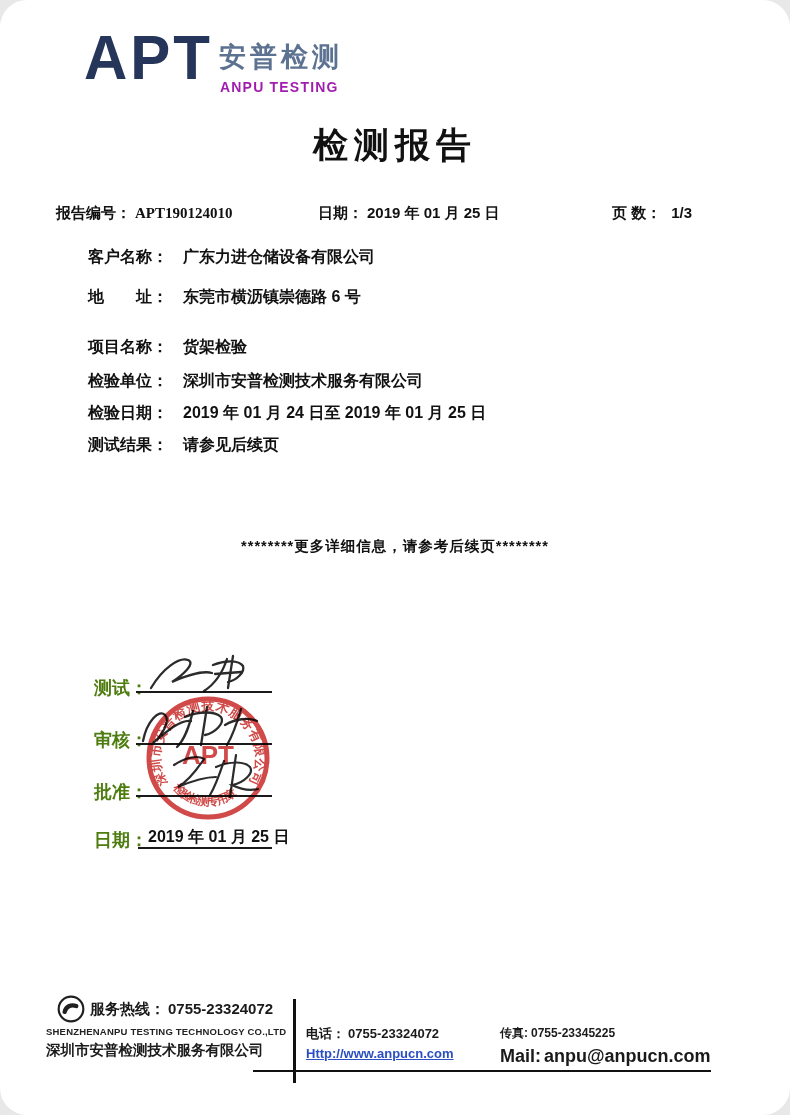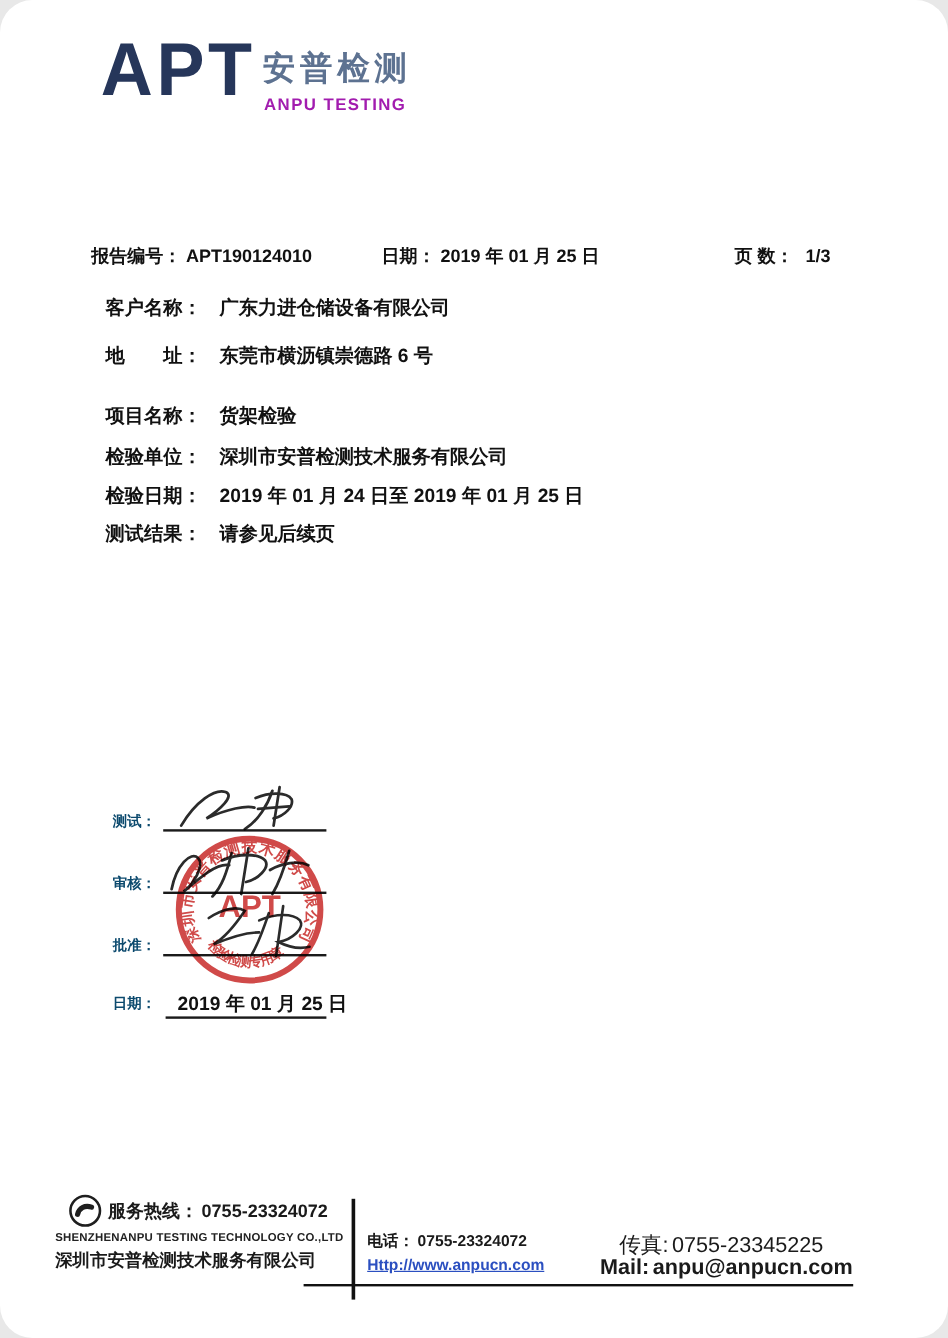"检测报告" div.abs { html: none -> <div>检测报告</div> }
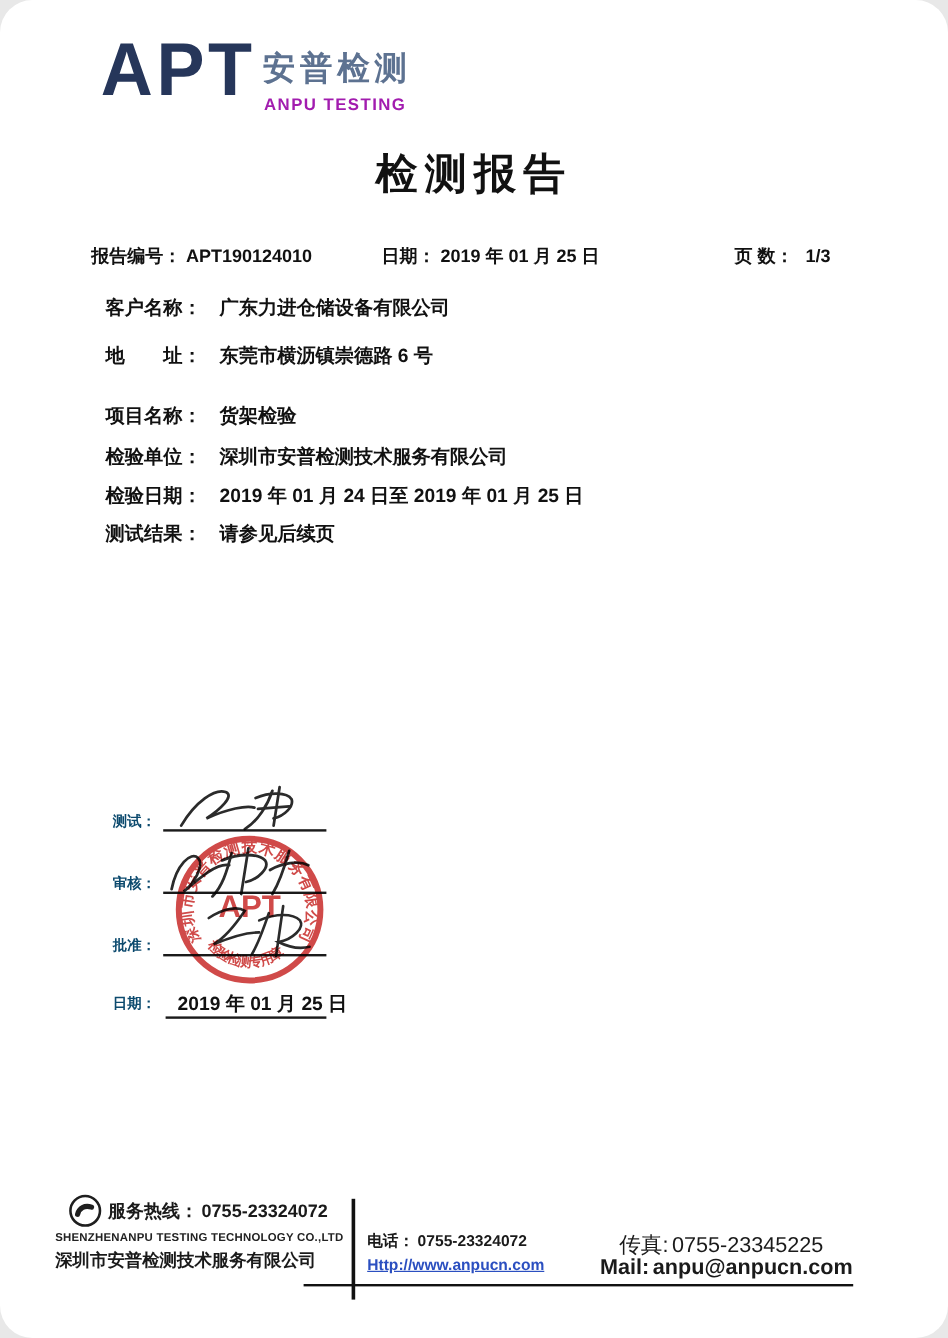"报告编号： APT190124010" .meta-report { font-family: none -> Liberation Serif, serif; left: 76px -> 56px }
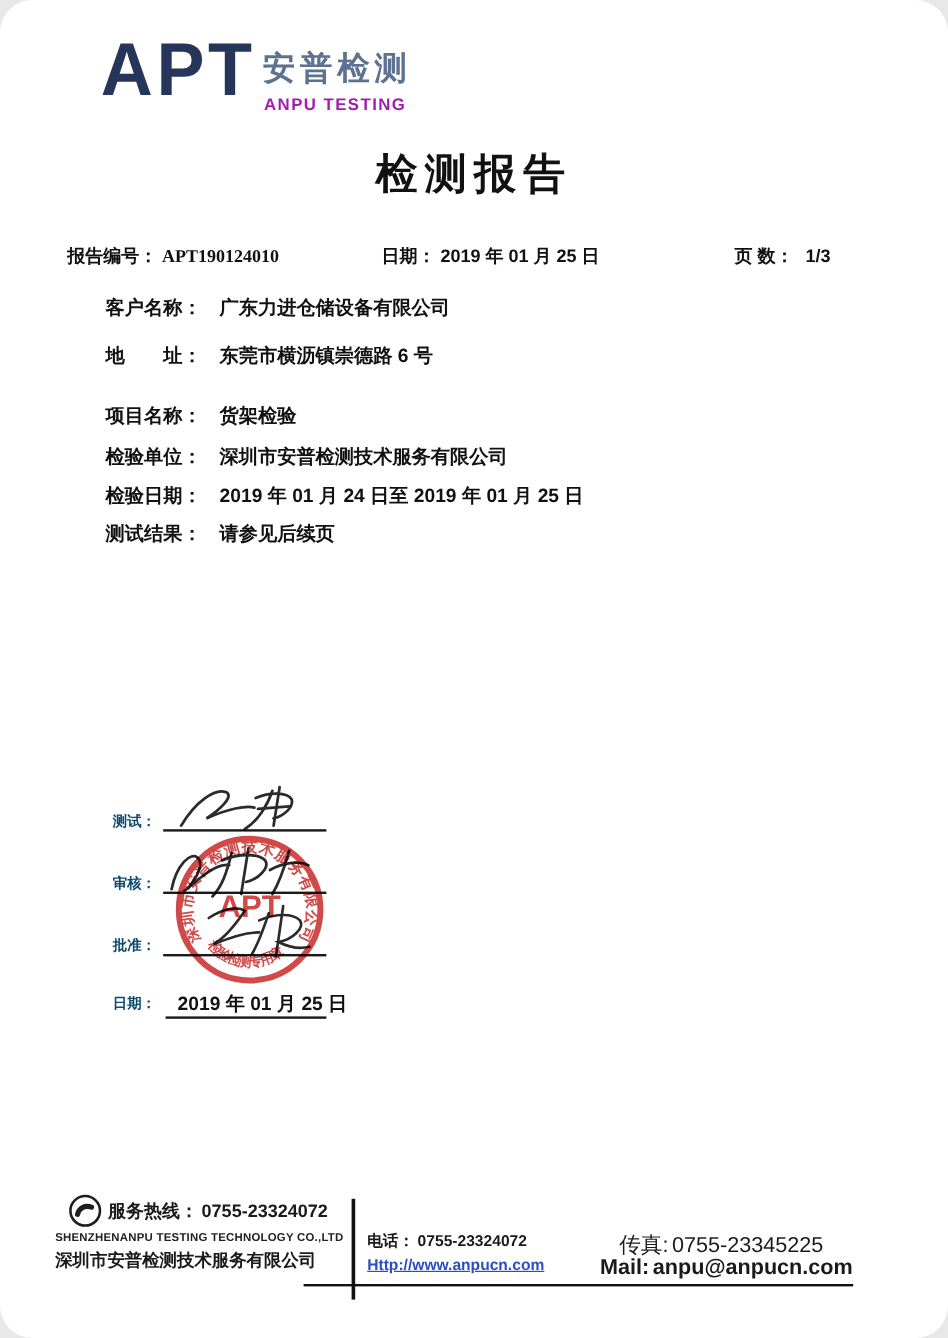"********更多详细信息，请参考后续页********" div.abs { html: none -> <div>********更多详细信息，请参考后续页********</div> }
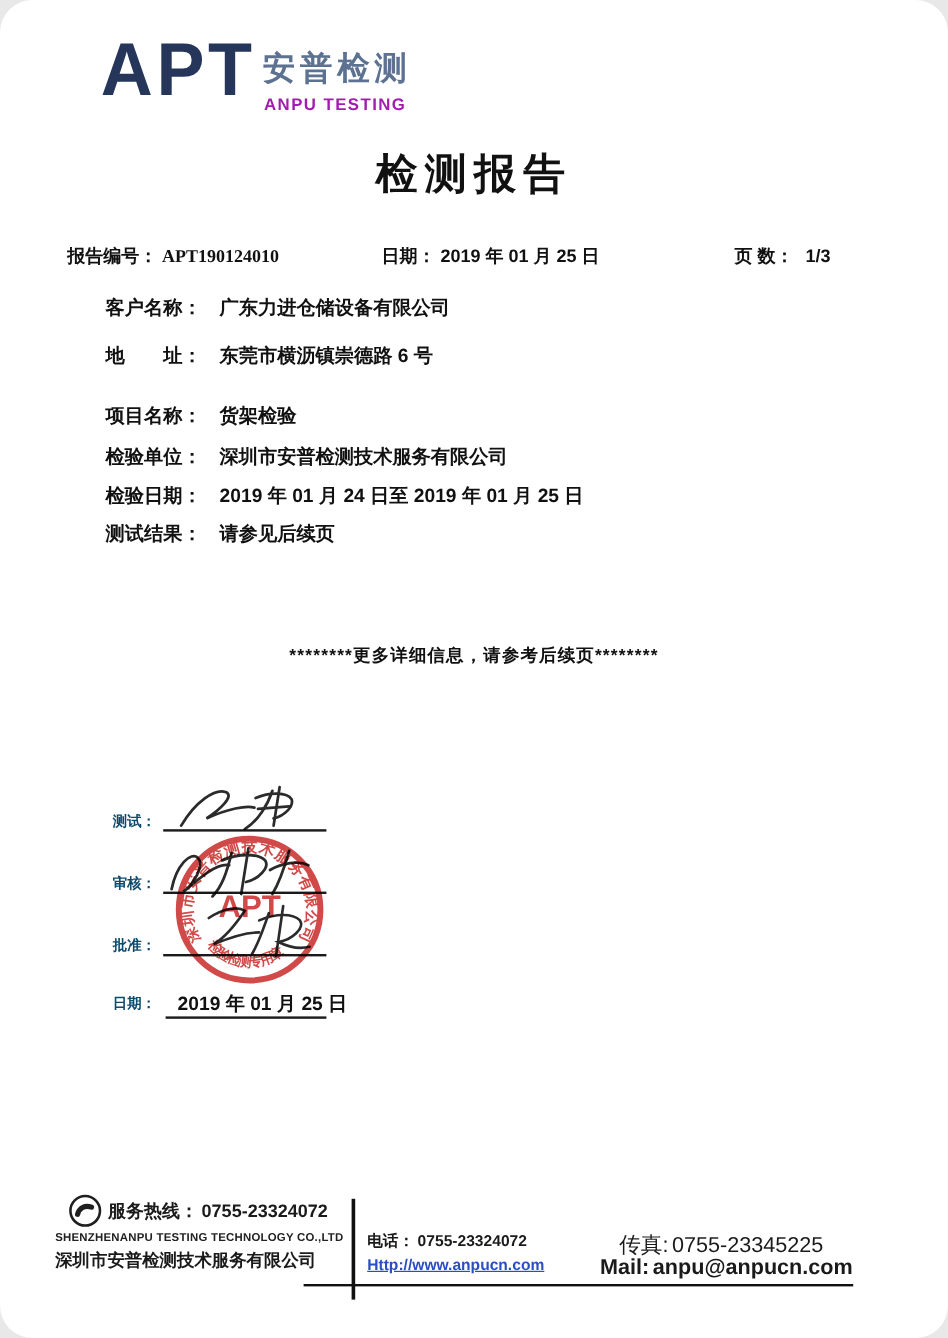"测试：" .sig-label { color: #0c4a6e -> #4d7c0f; font-size: 12px -> 18px }
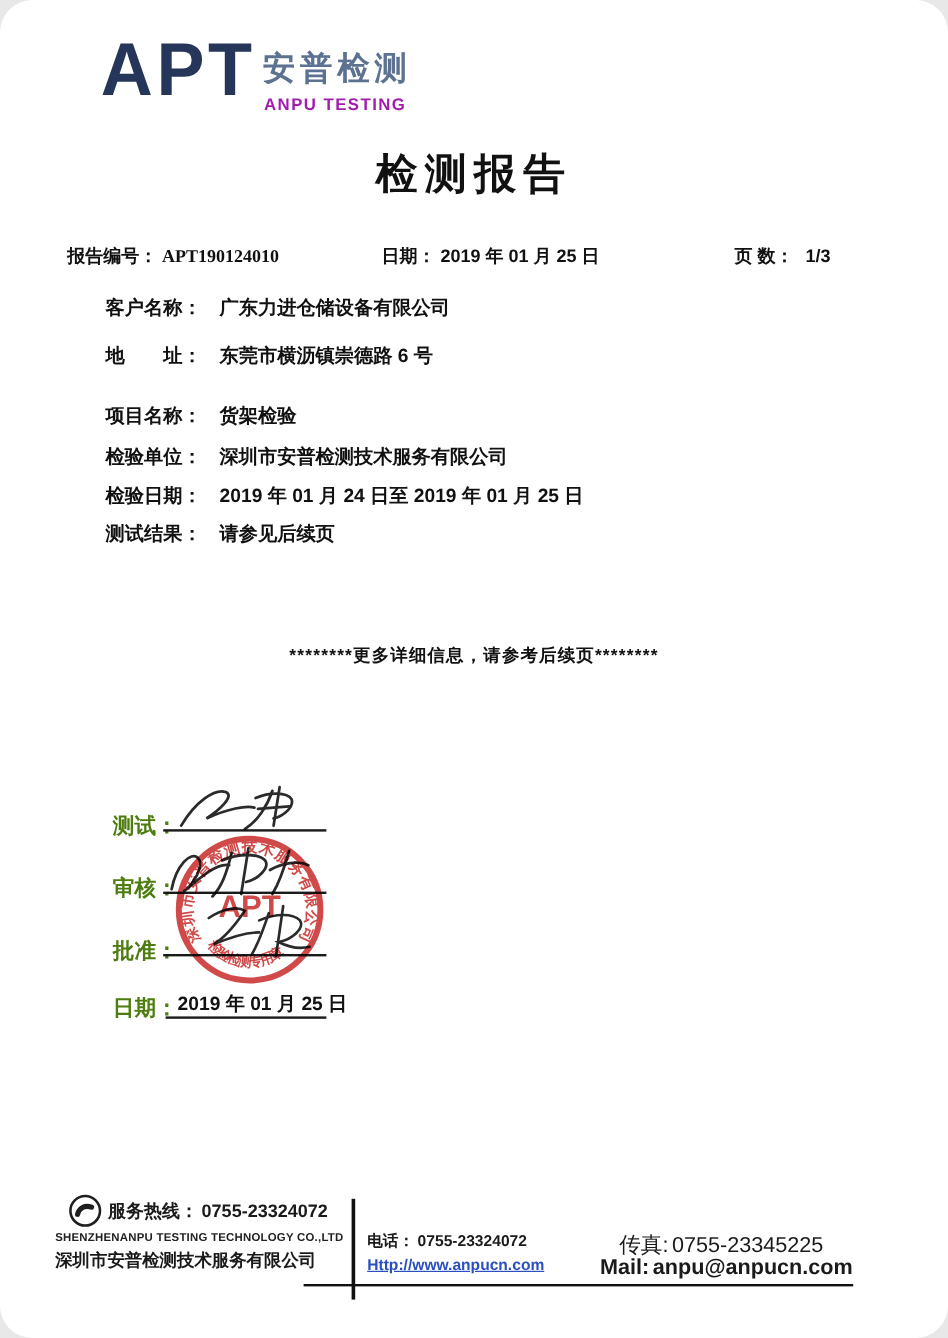"传真: 0755-23345225" .foot-r2b { font-size: 18px -> 12px; font-weight: normal -> bold; left: 516px -> 500px }
